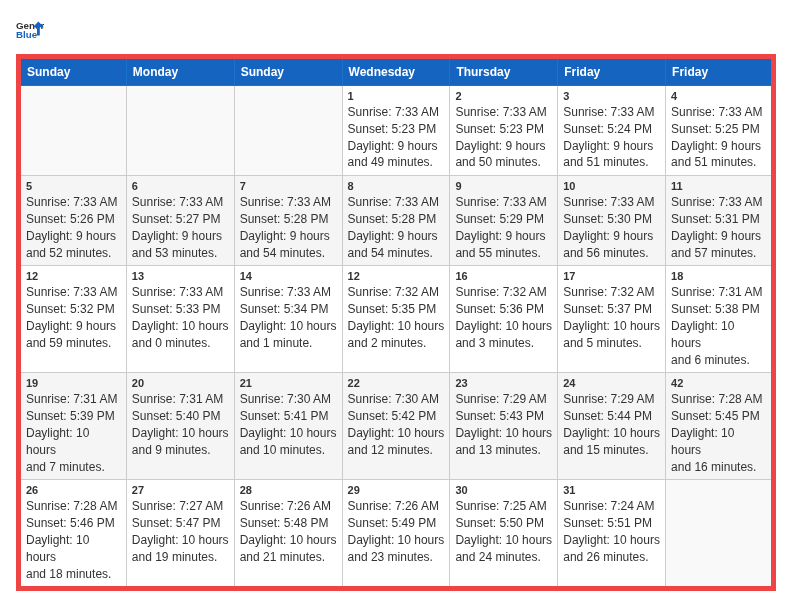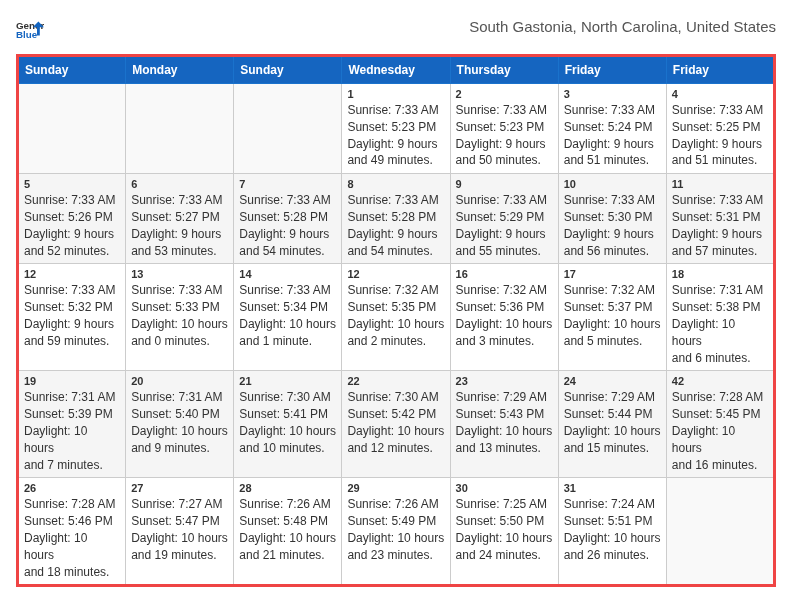"South Gastonia, North Carolina, United" div.location-title { html: <div>South Gastonia, North Carolina, United States</div> -> none }
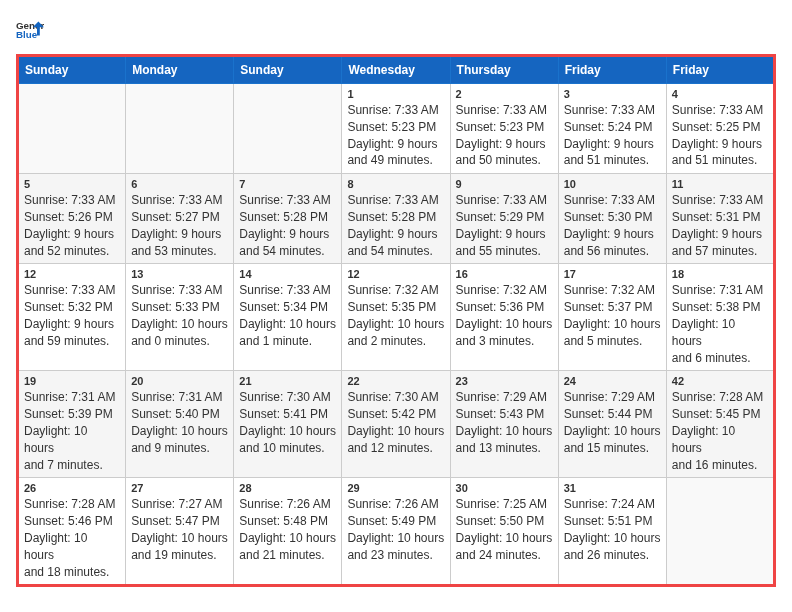"Sunday" .calendar { border: 3px solid #ef4444 -> 5px solid #ef4444 }
